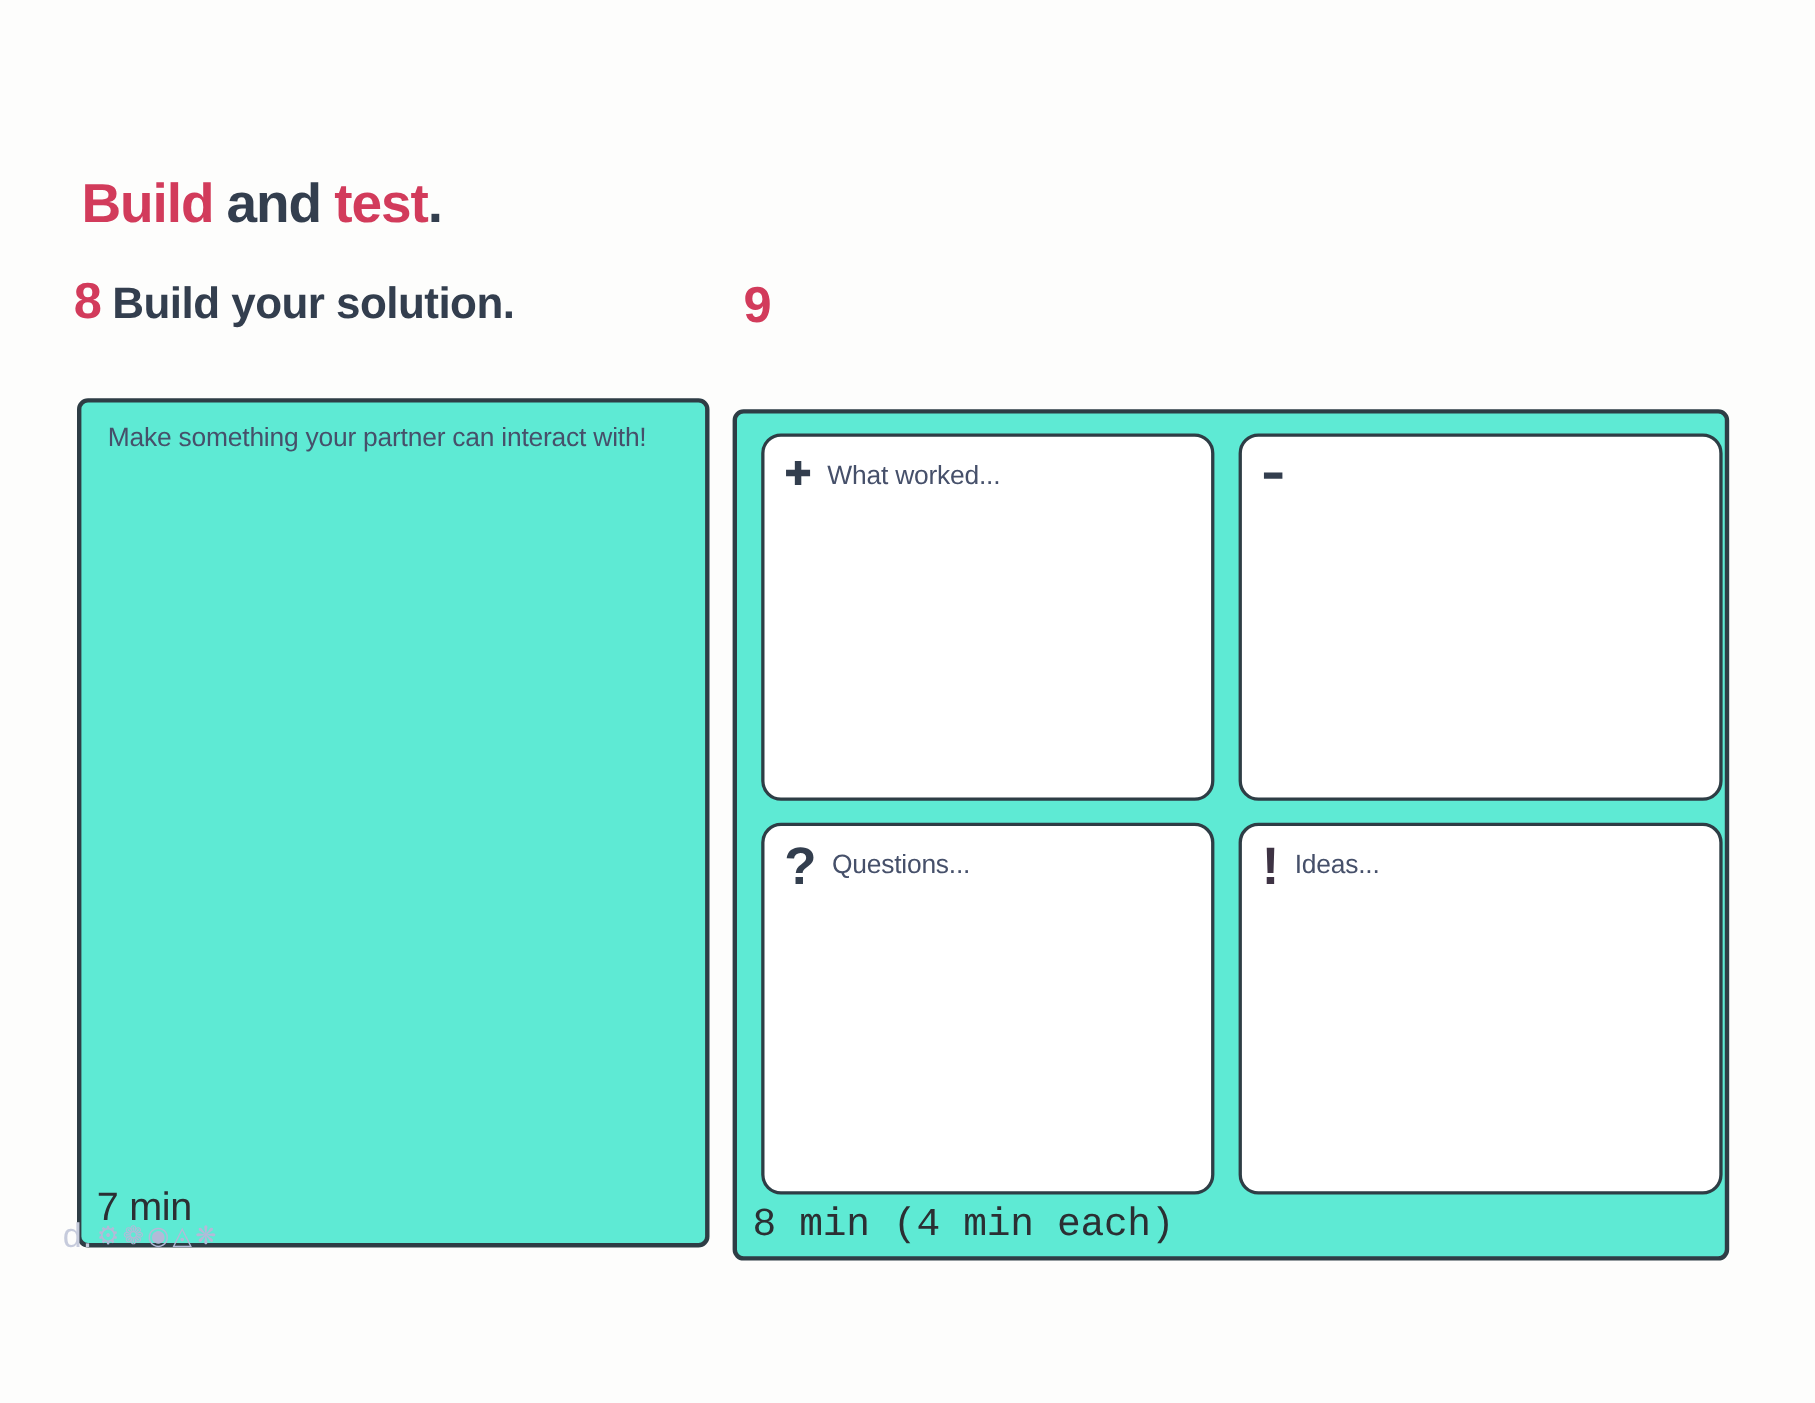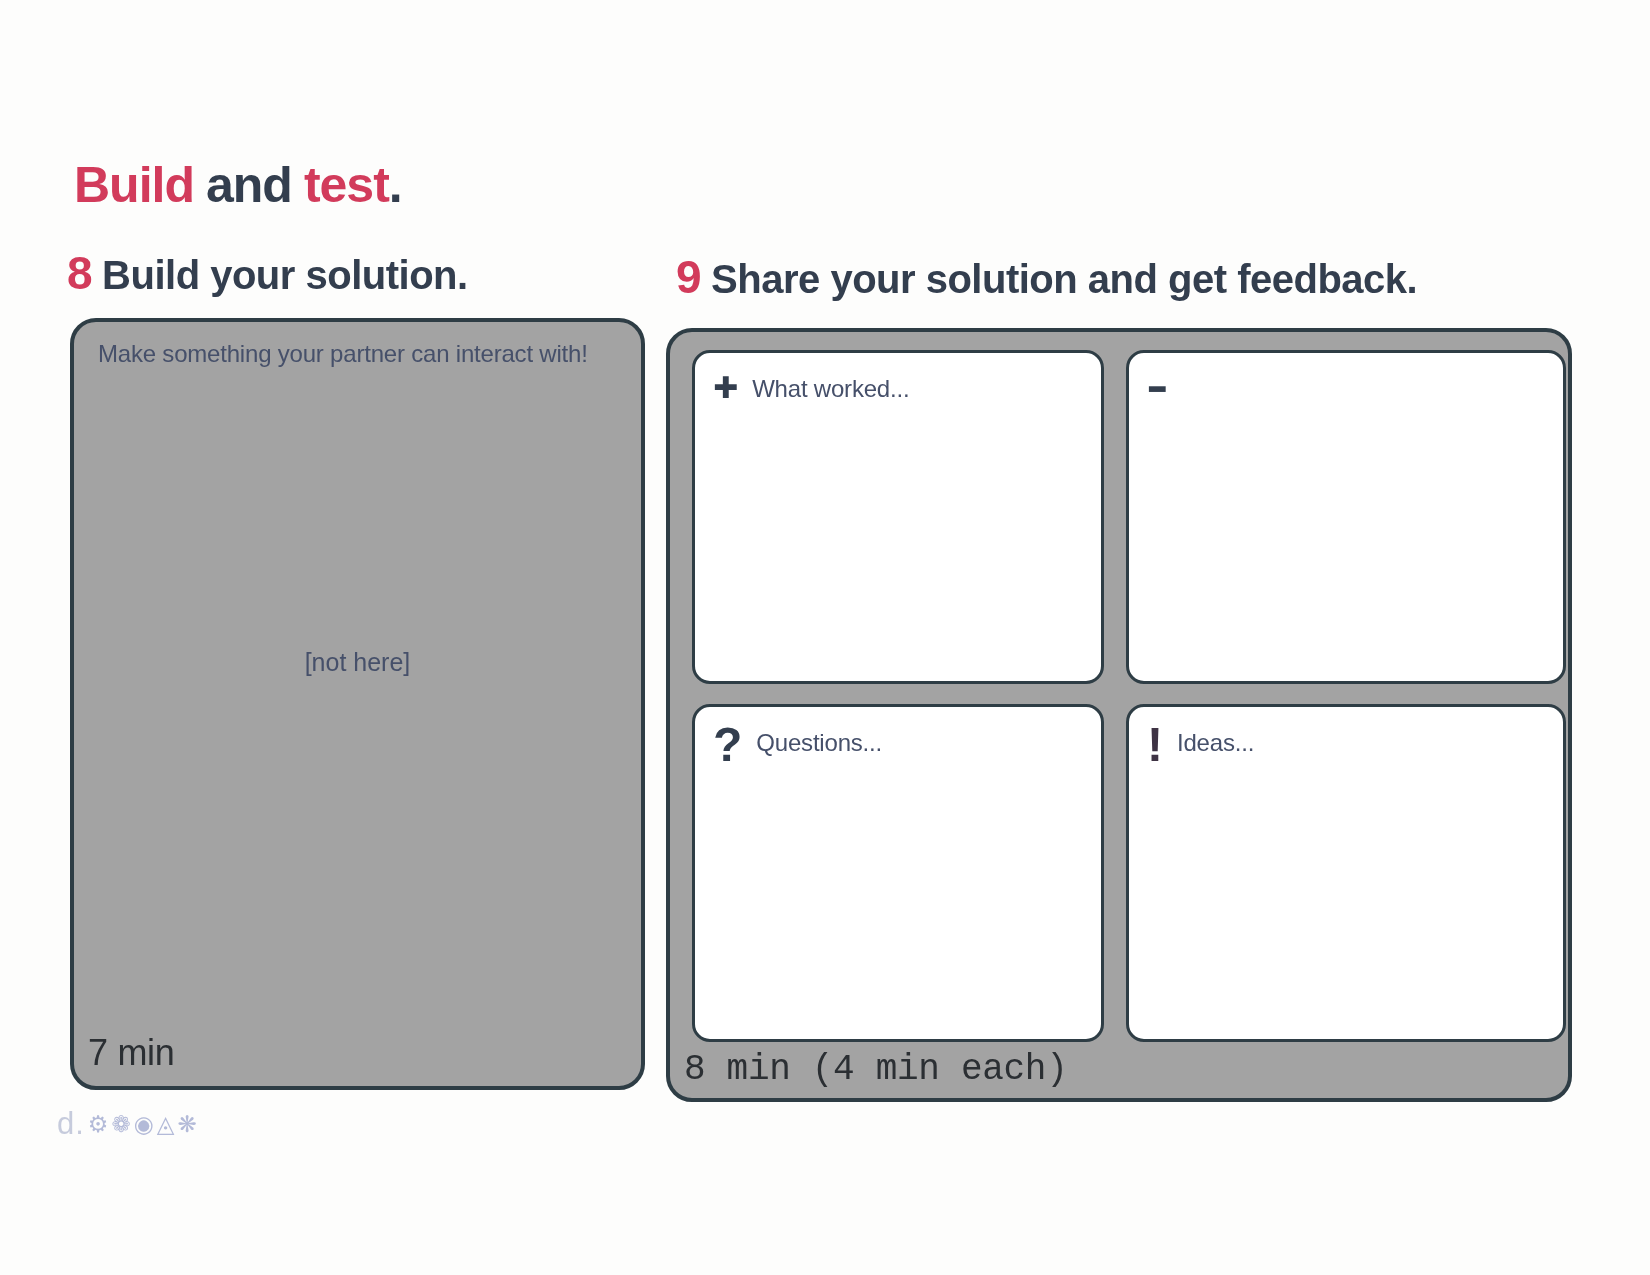"Share your solution and get" span.section-heading { html: <span>Share your solution and get feedback.</span> -> none }
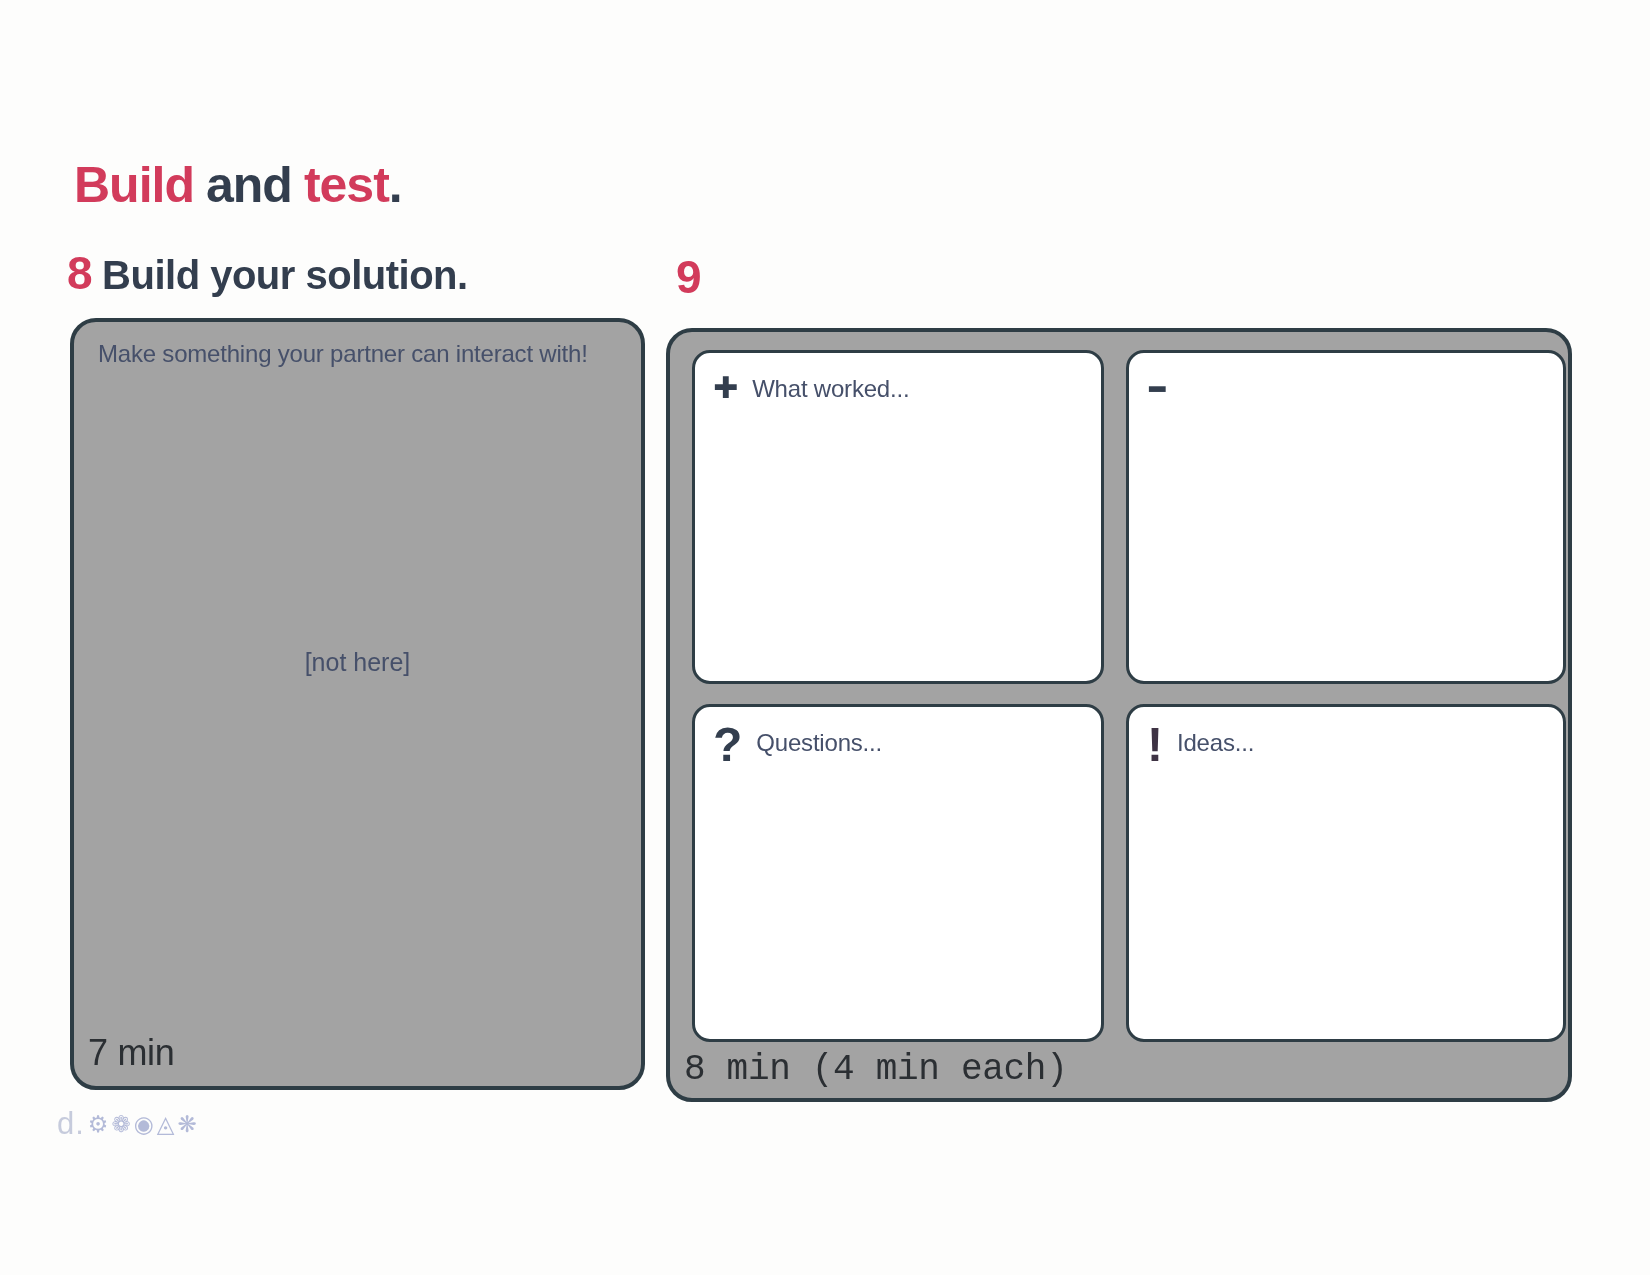"Make something your partner can" .rbox { background: #a3a3a3 -> #5eead4; border-radius: 26px -> 10px; margin-top: none -> 44px }
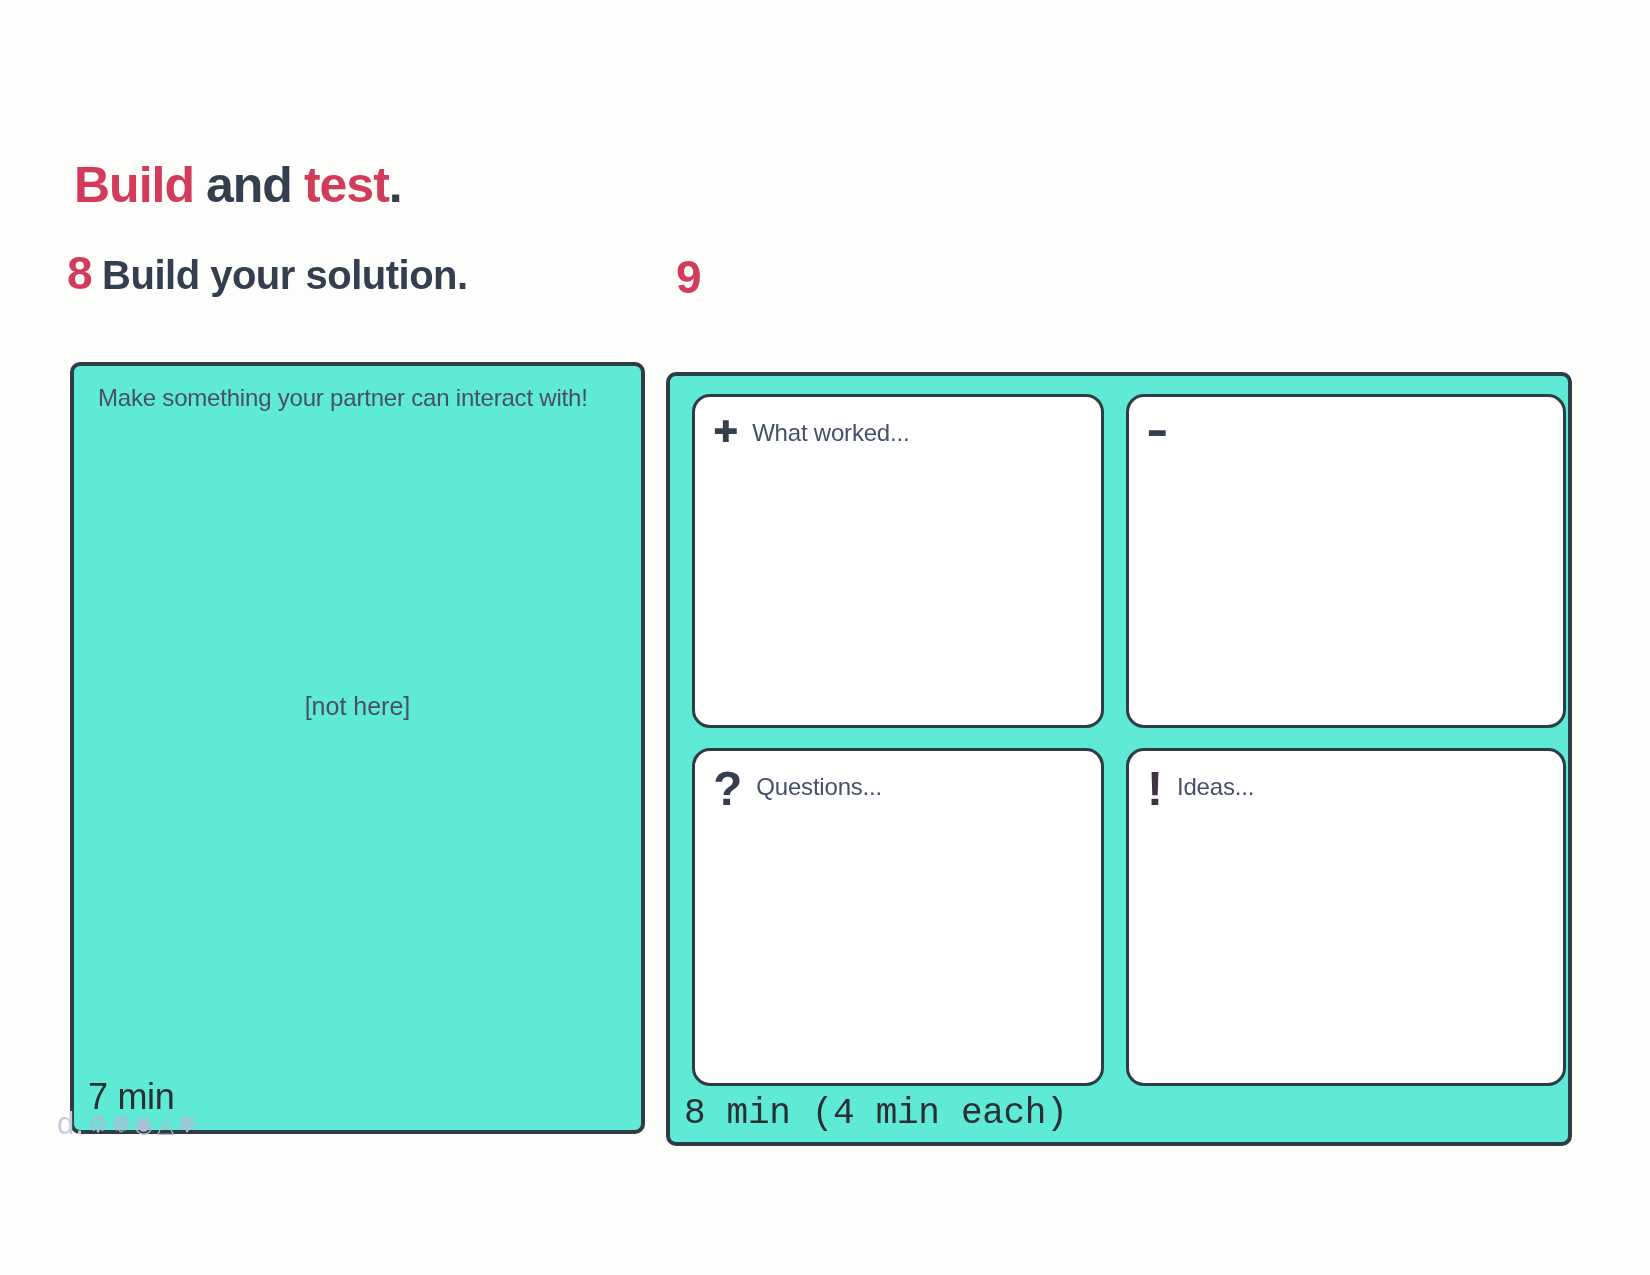"[not here]" div.center-note { html: <div>[not here]</div> -> none }
